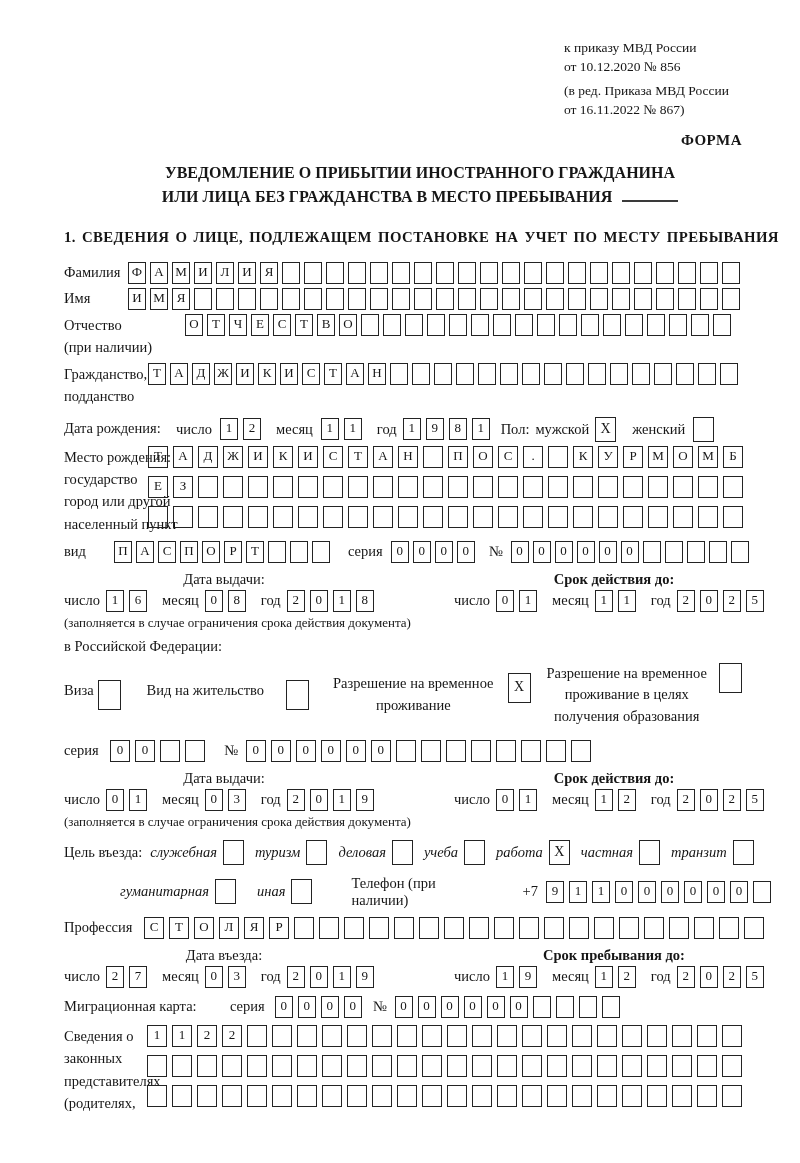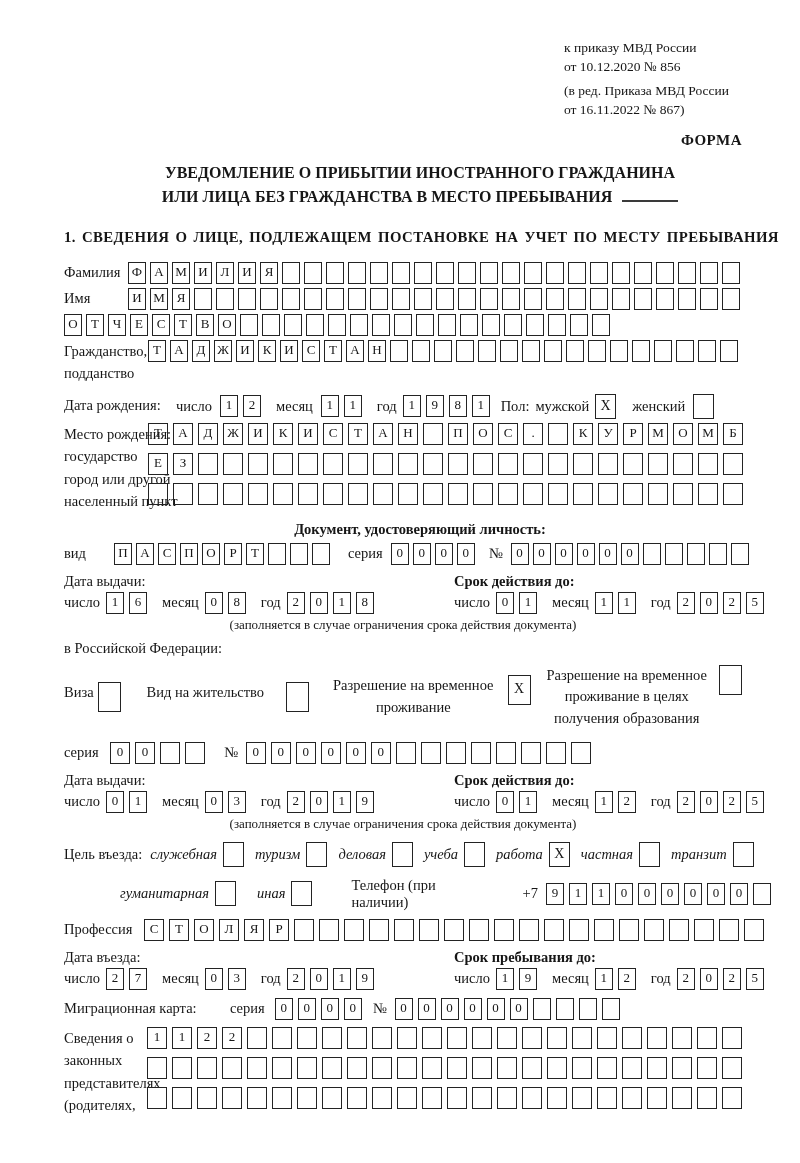"Отчество" span.flabel { html: none -> <span> <span>Отчество</span><br> <span>(при наличии)</span> </span> }
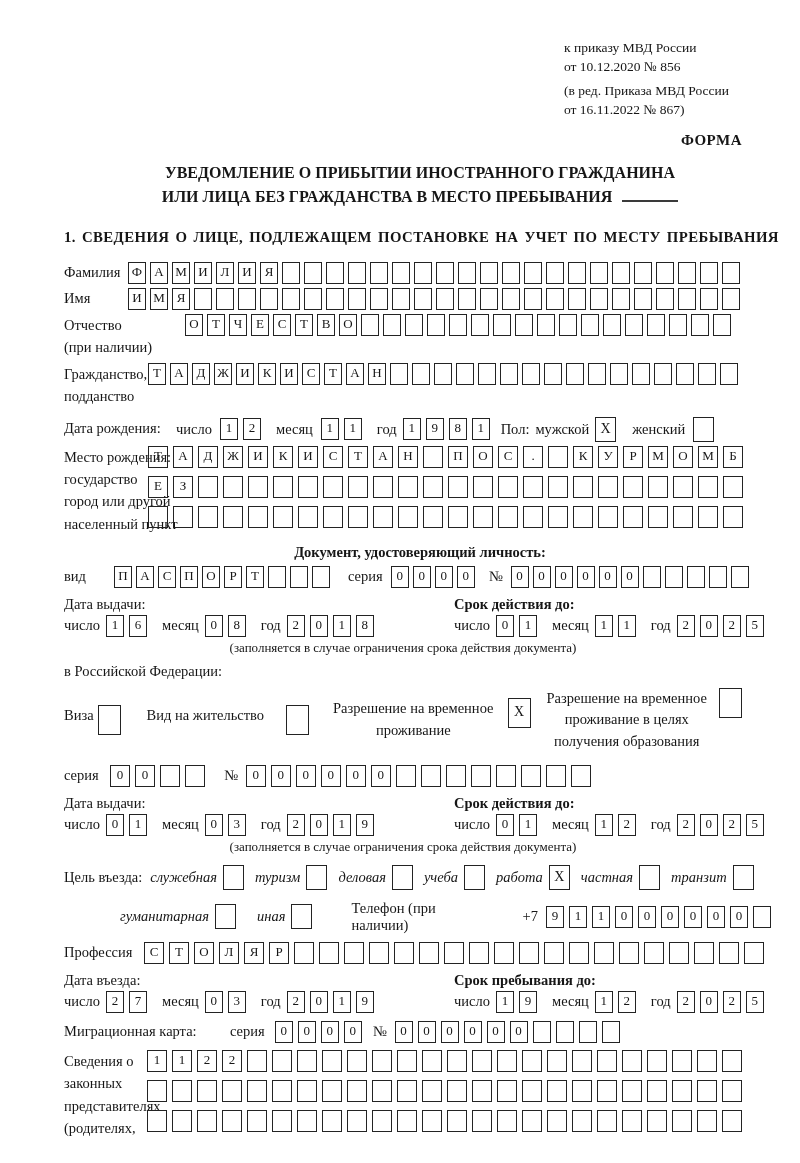"Документ, удостоверяющий личность:" div.docline { html: <div>Документ, удостоверяющий личность:</div> -> none }
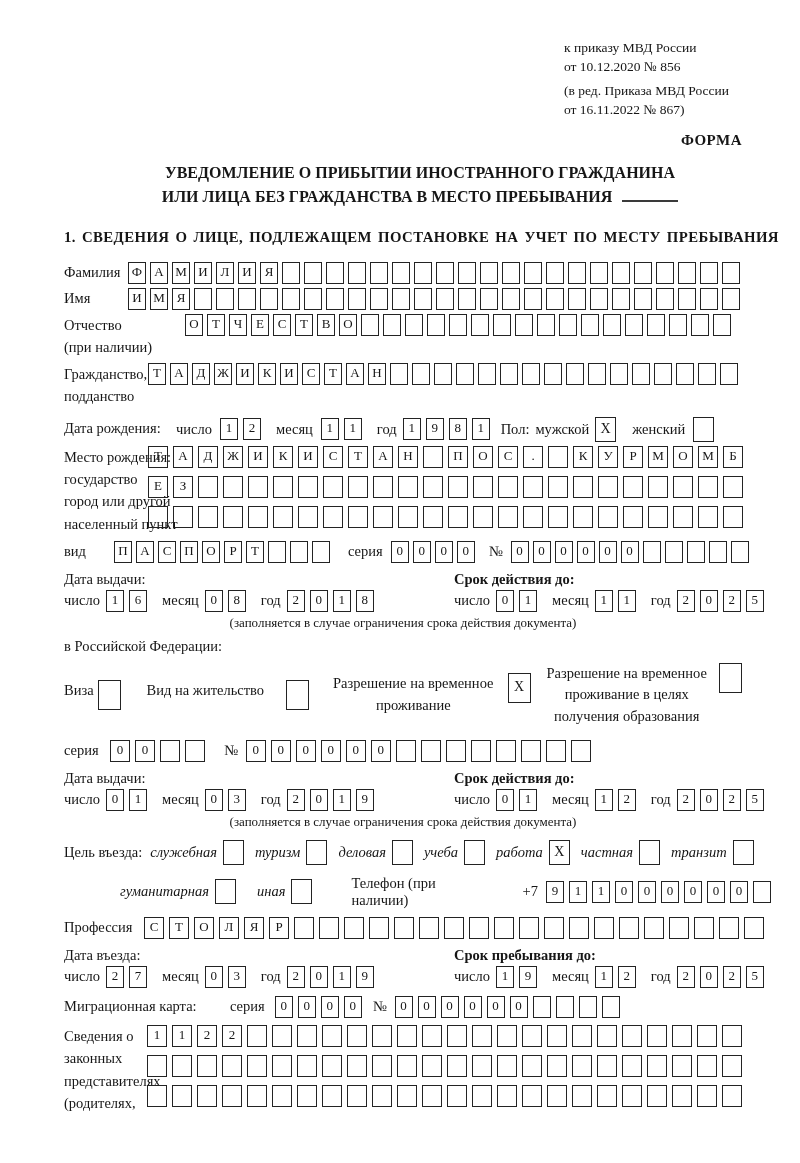"Дата выдачи:" .dh { text-align: none -> center }
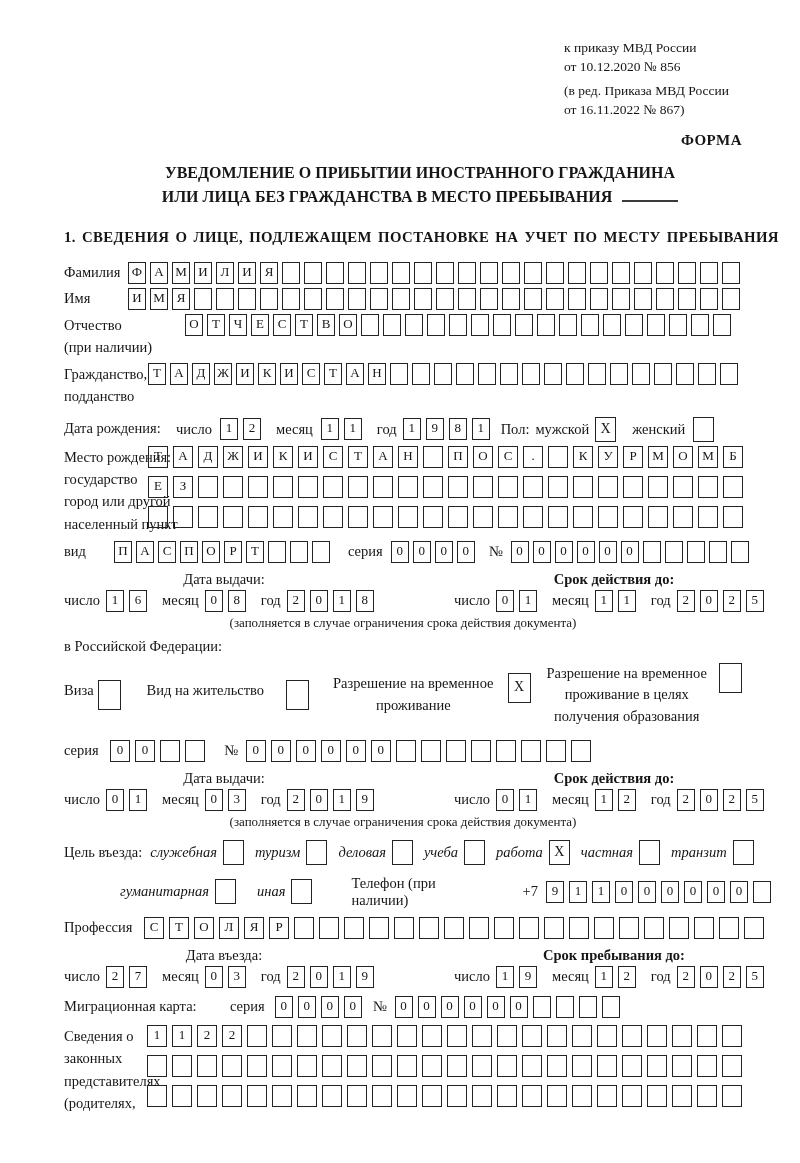"(заполняется в случае ограничения срока" .note { text-align: center -> left }
